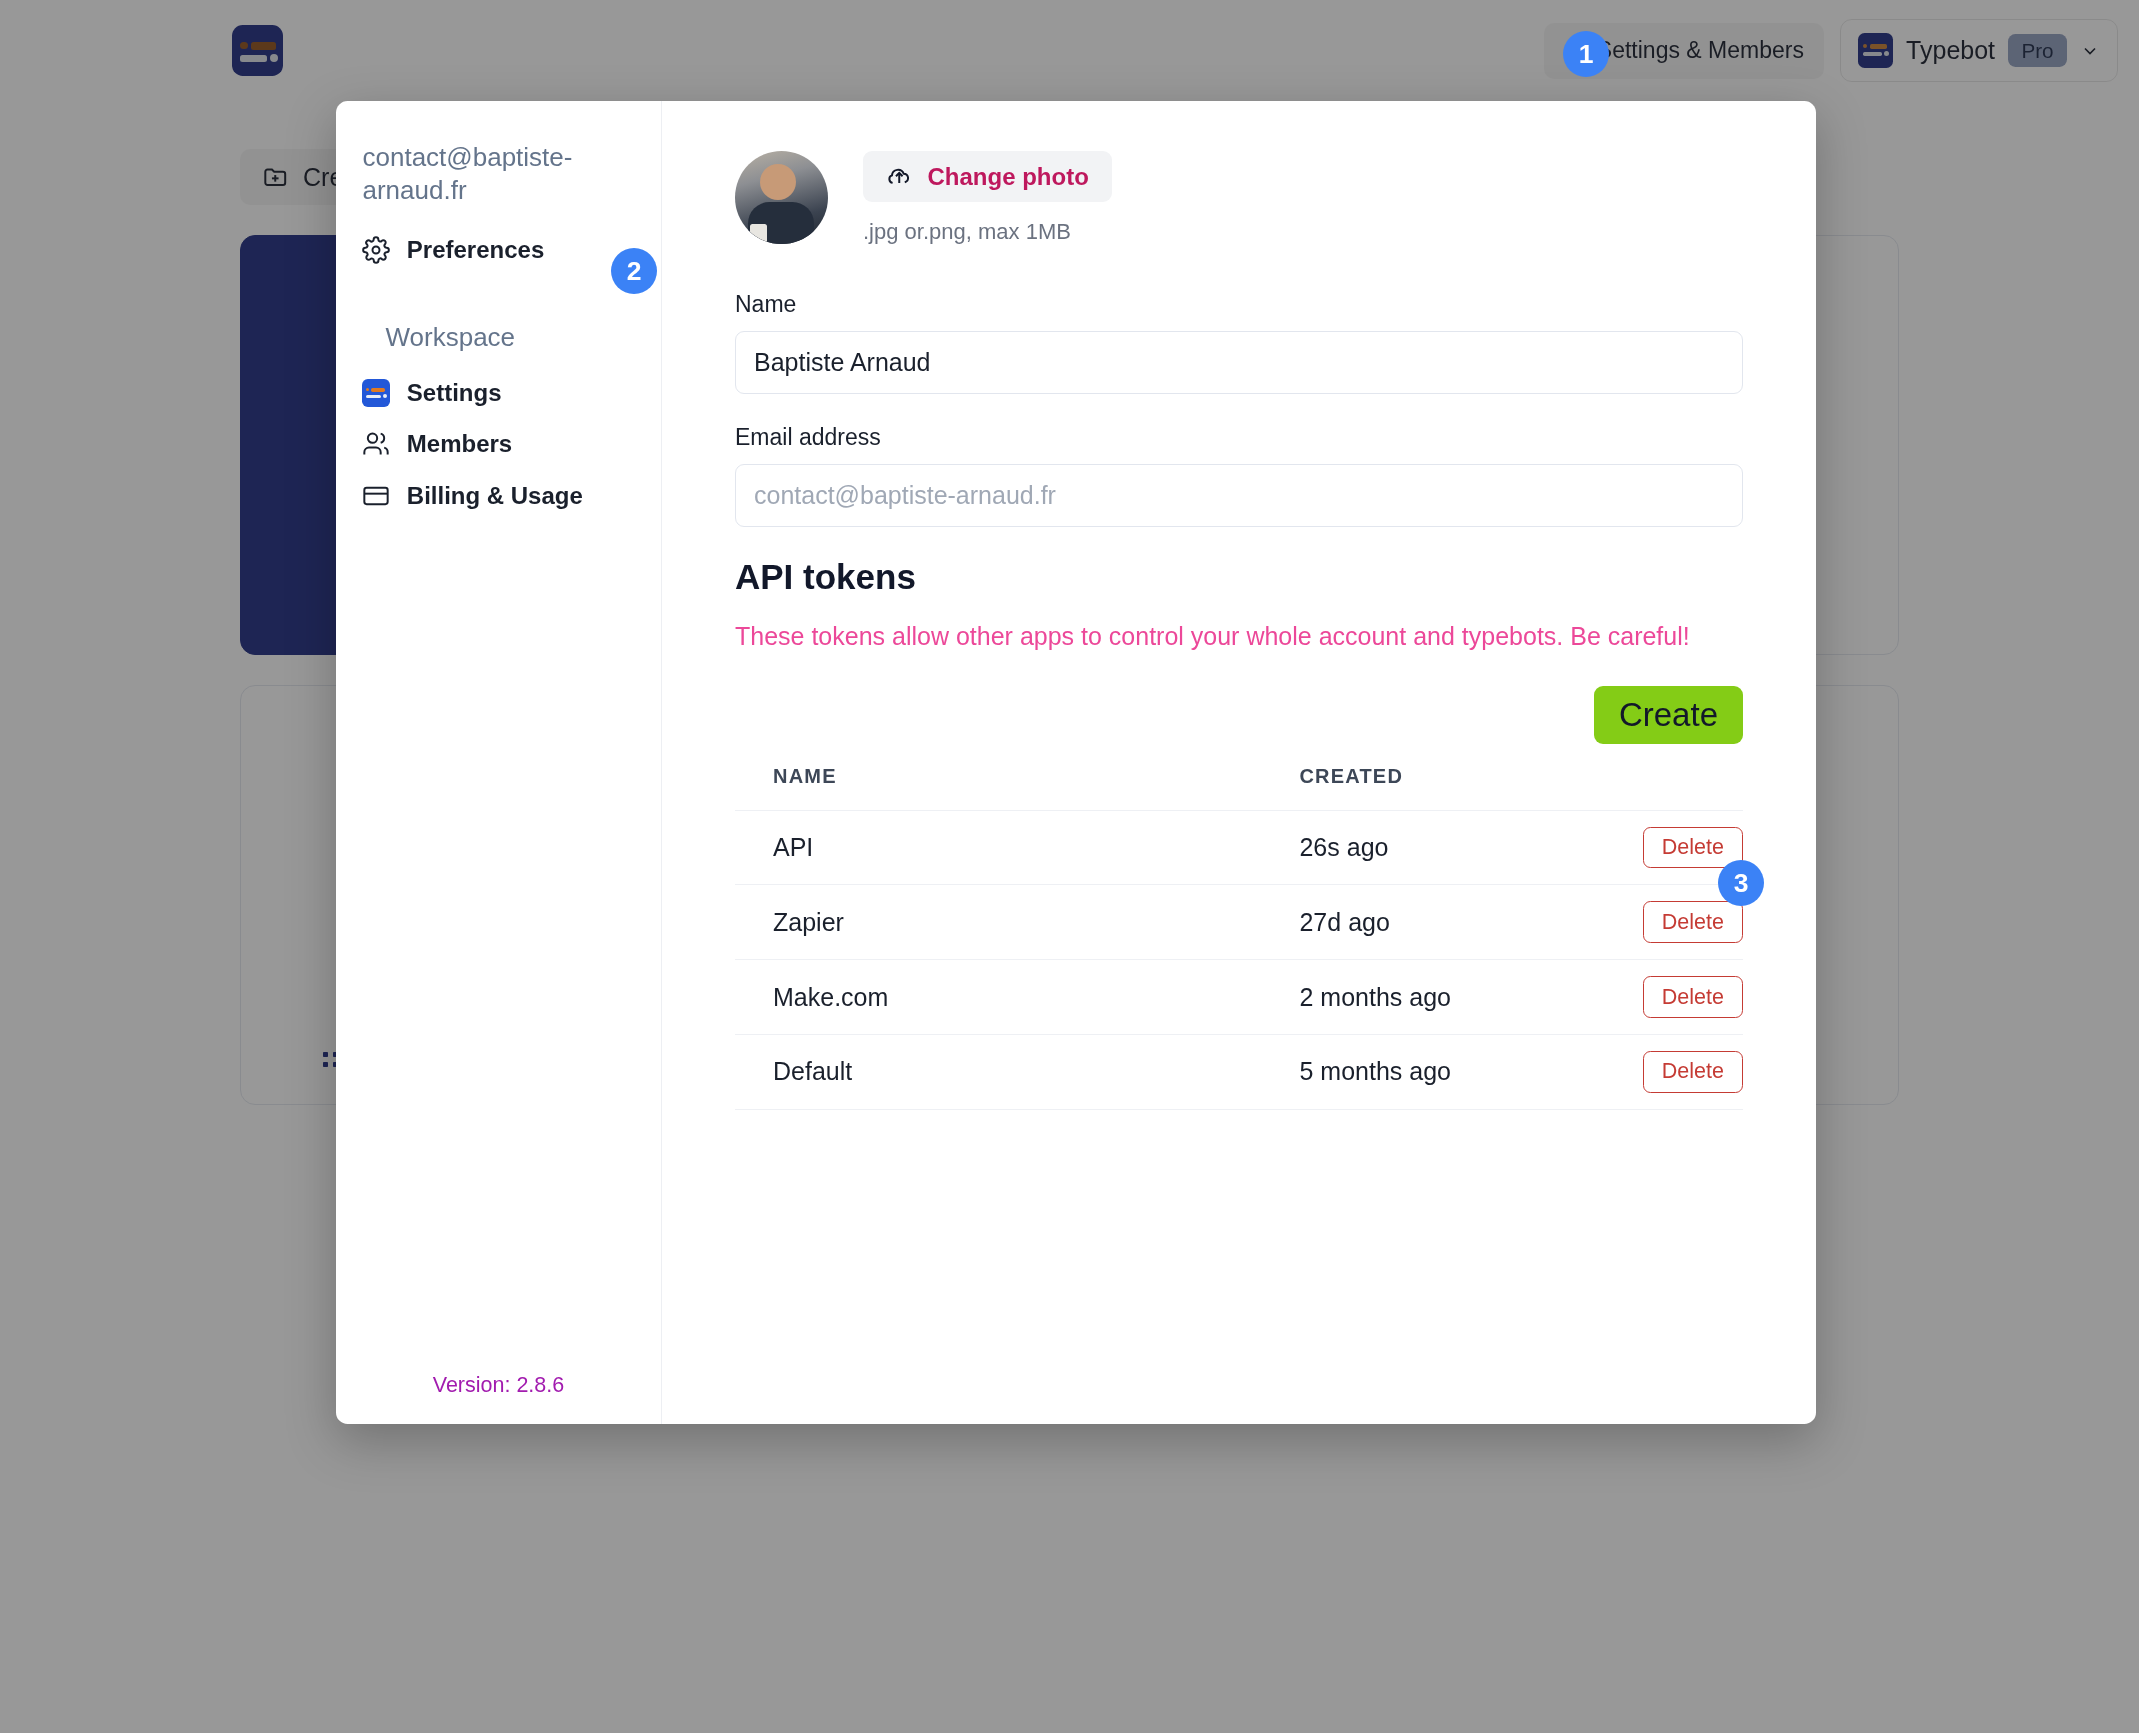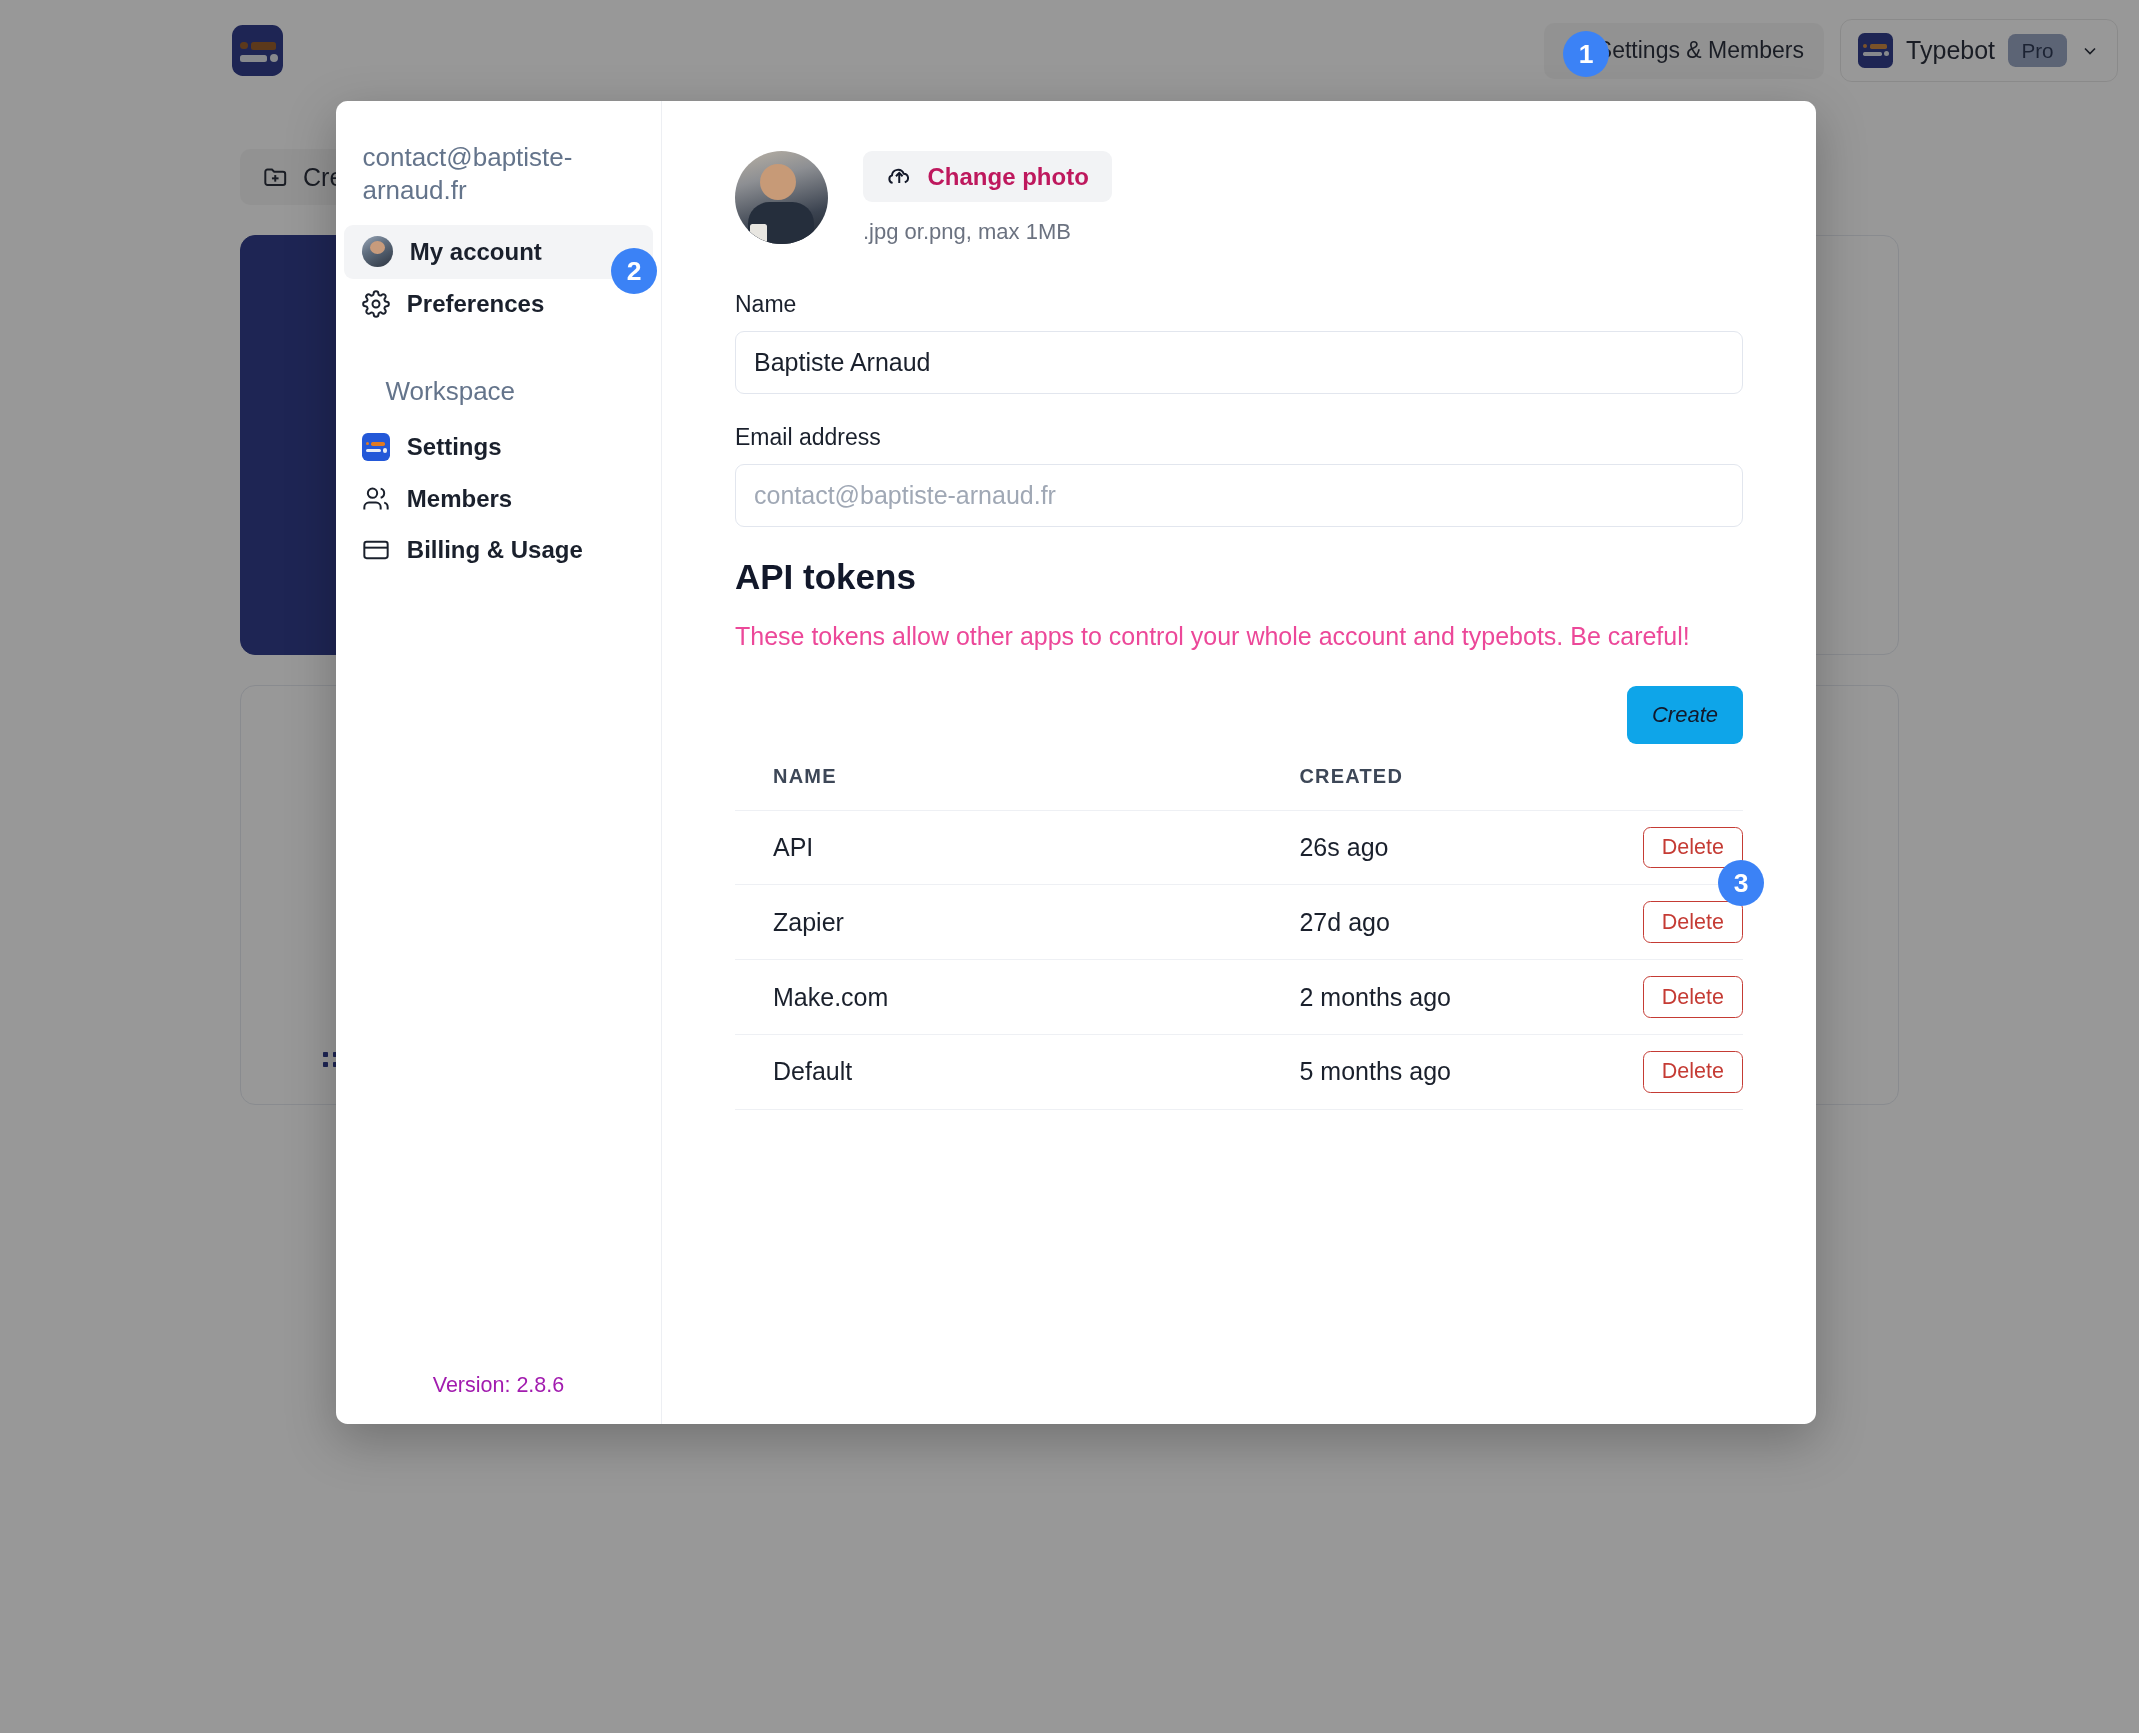"My account" div.side-item { html: <div> <span></span> <span>My account</span> </div> -> none }
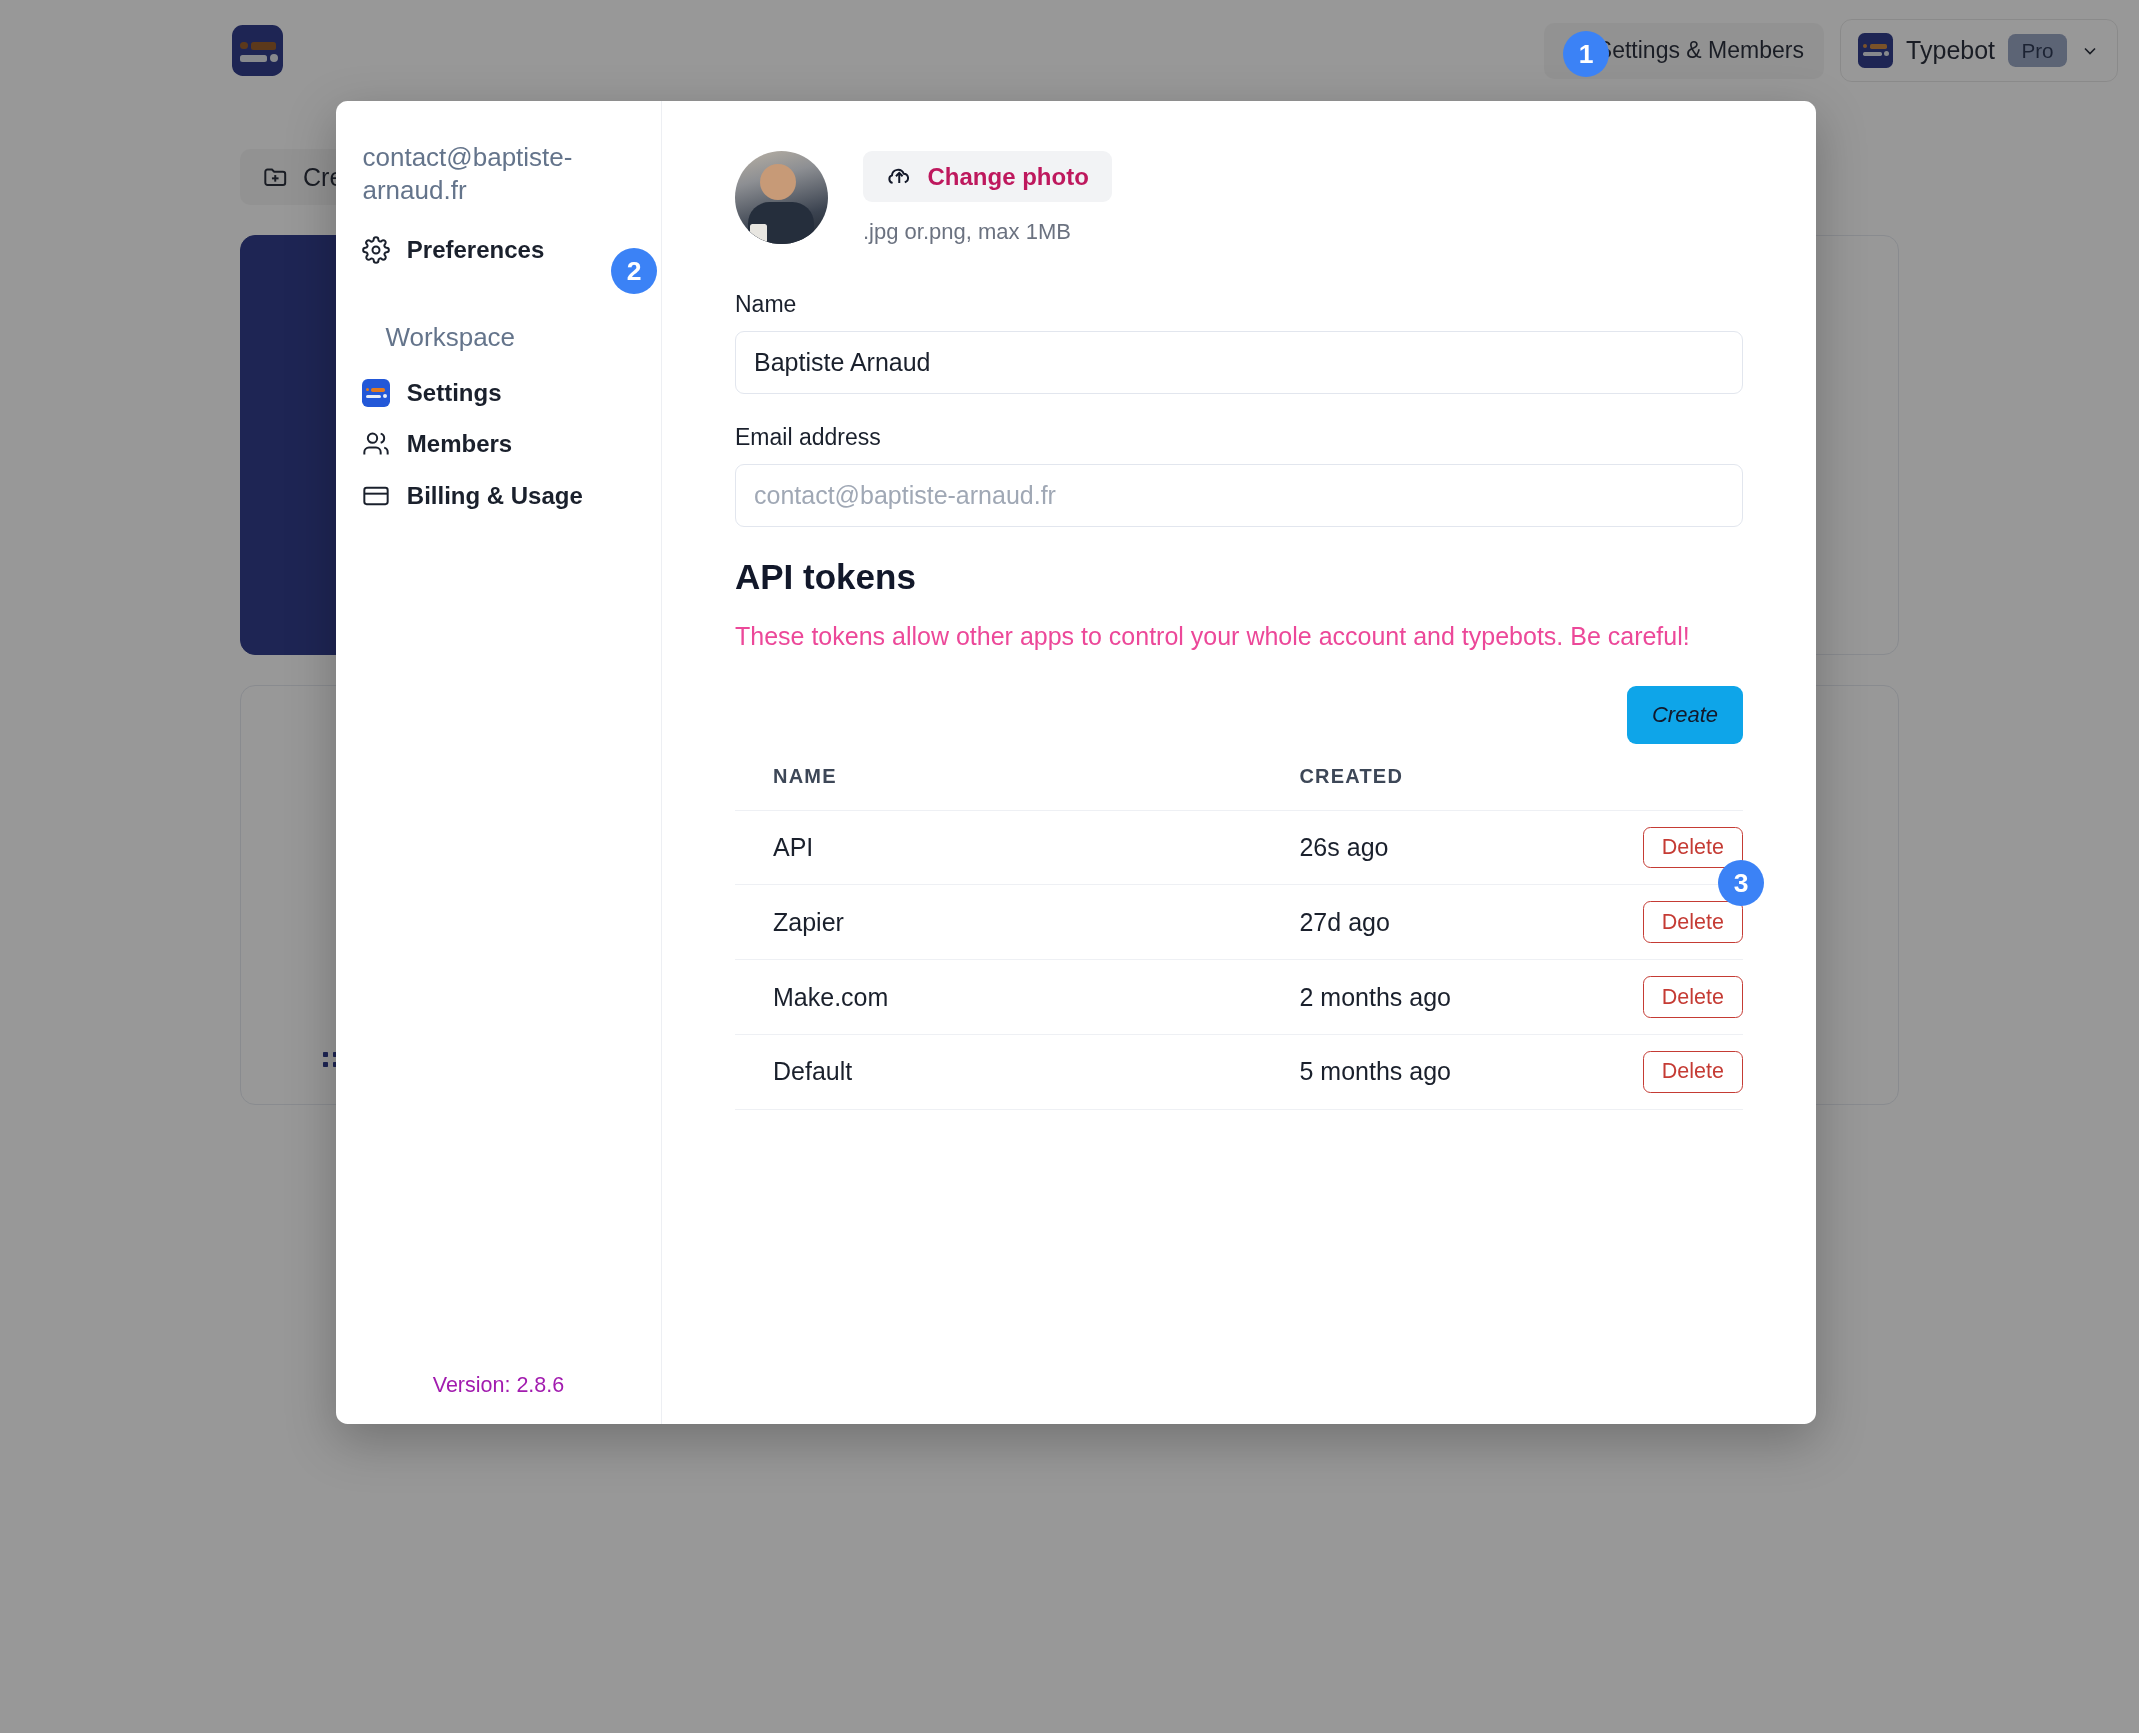"Create" .create-btn { background: #0ea5e9 -> #84cc16; font-size: 22px -> 33px; font-style: italic -> none }
